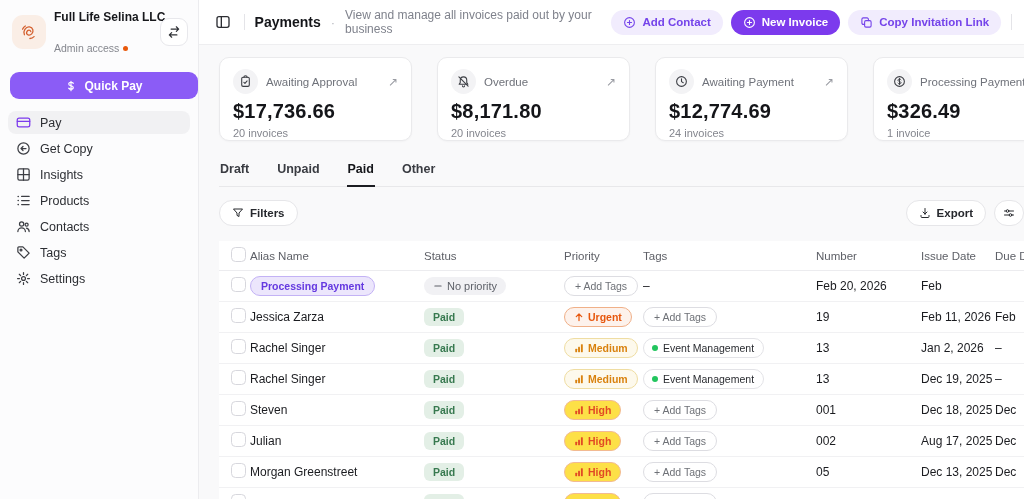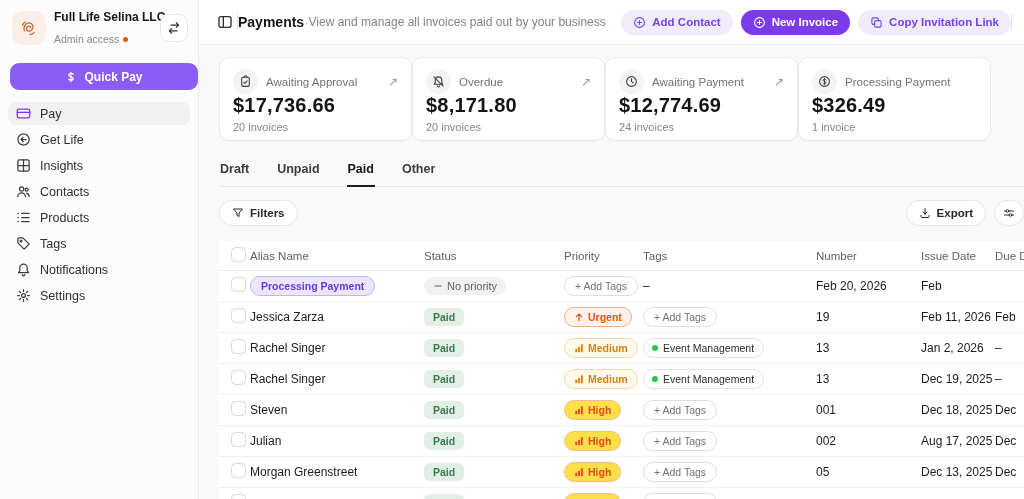"Payments" .topbar { gap: none -> 10px }
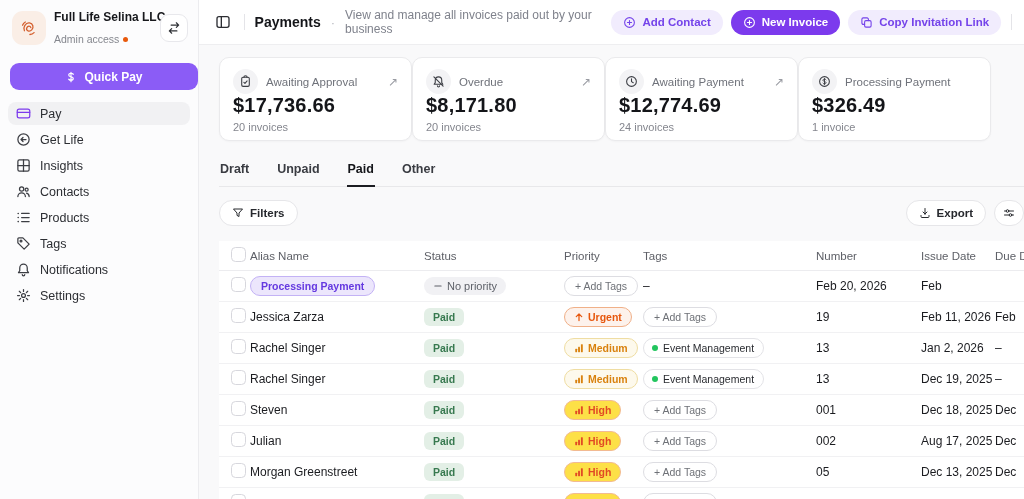"Admin access" .org-role { margin-top: 9px -> 18px }
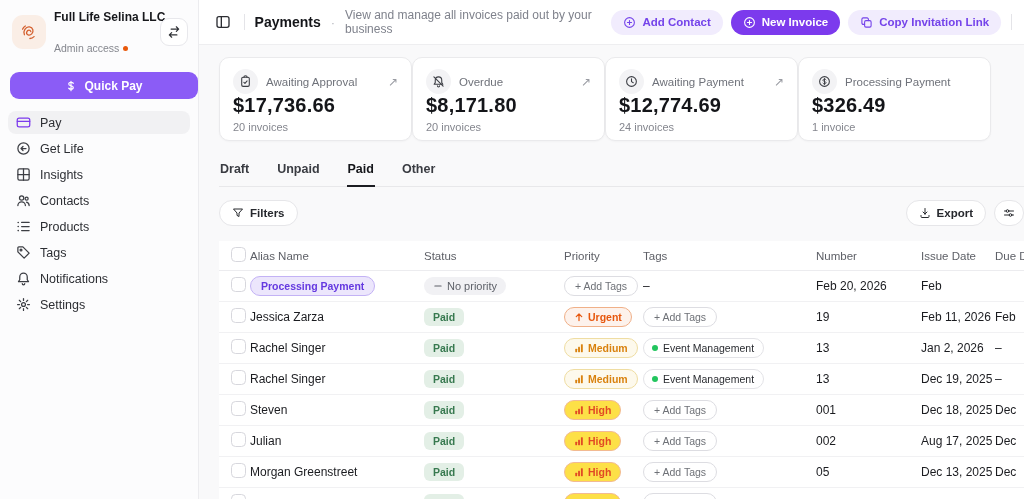"Awaiting Approval" .cards { gap: none -> 25px }
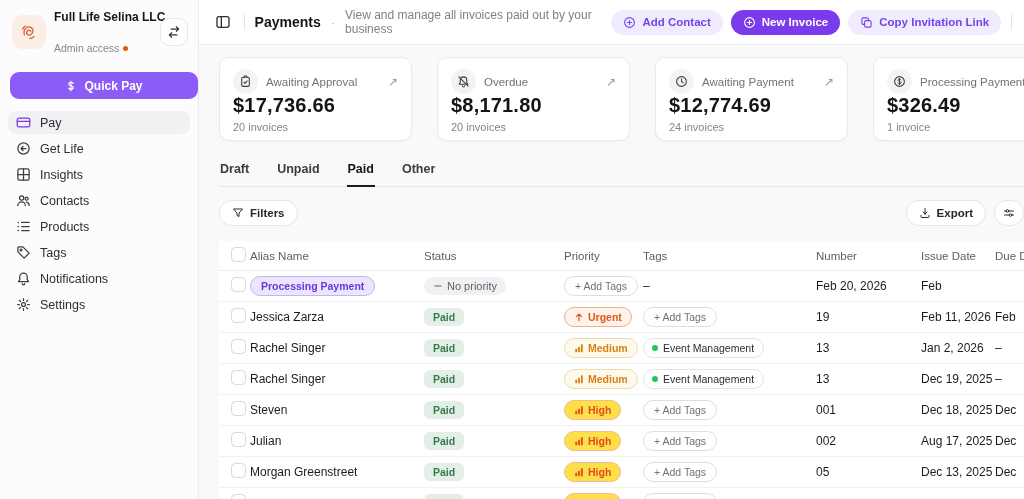"$17,736.66" .card-amount { margin-top: none -> 6px }
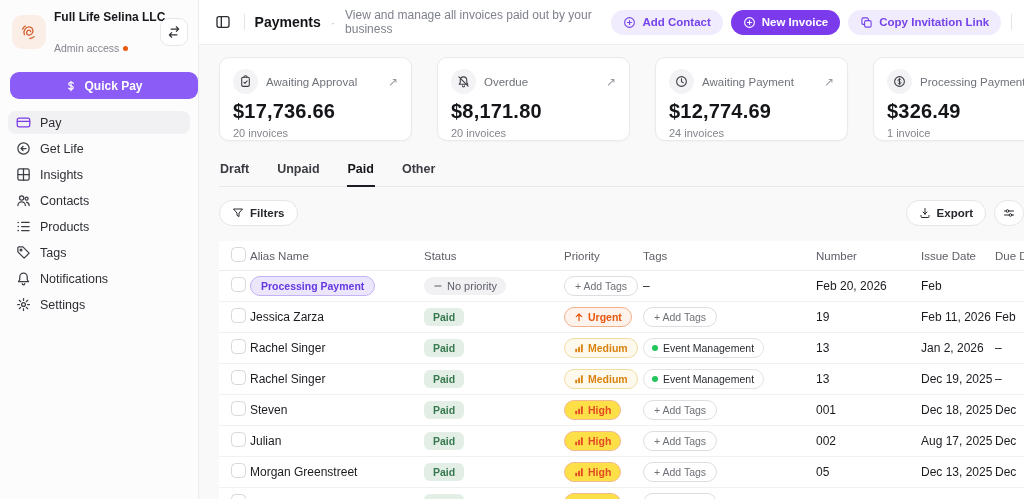"Get Life" span.nav-label { text: Life -> Copy }
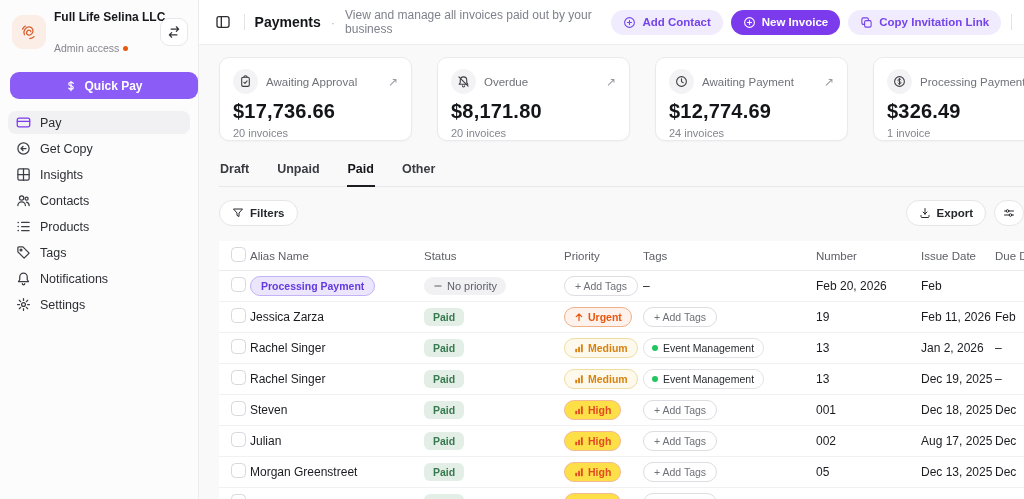"Contacts" div.nav-item { order: before "Products" -> after "Products" }
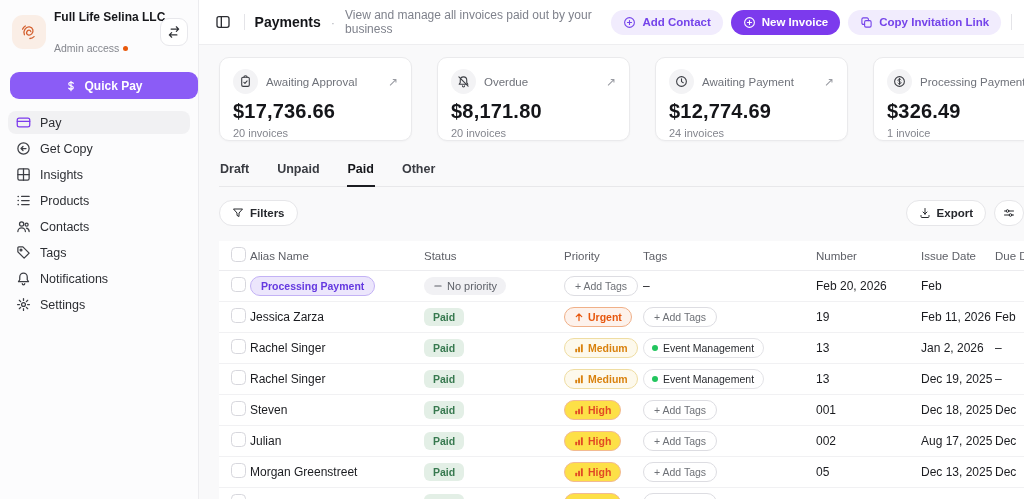"Notifications" div.nav-item { html: <div> <span> <svg> <path></path> <path></path> </svg> </span> <span>Notifications</span> </div> -> none }
